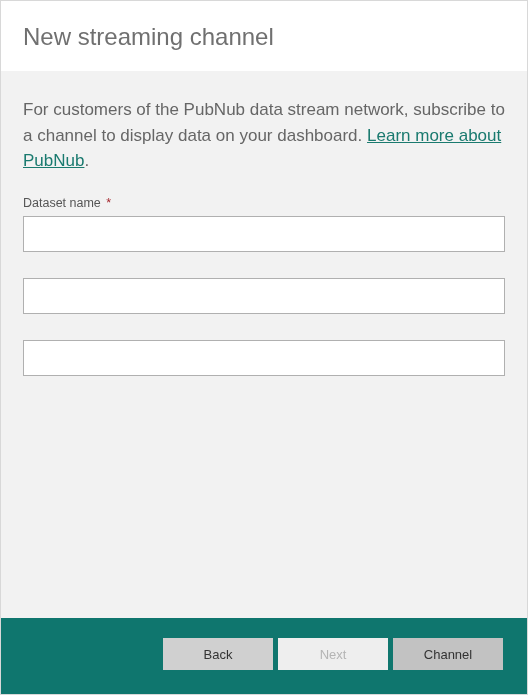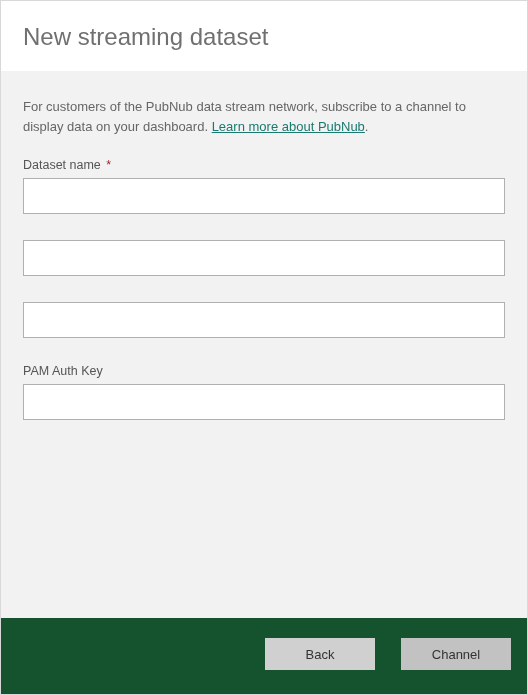"New streaming dataset" h1.title { text: dataset -> channel }
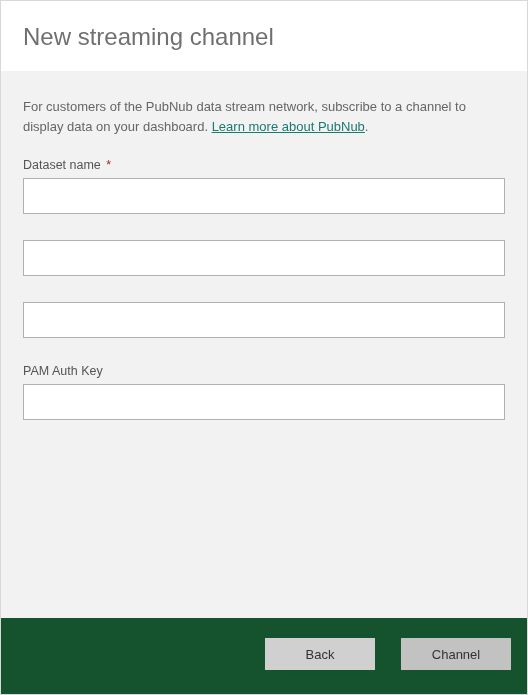"For customers of the PubNub" .intro { font-size: 13px -> 17px }
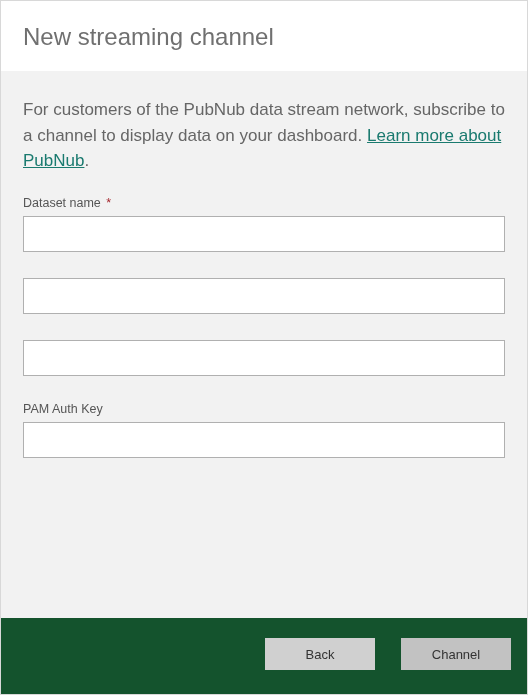"PAM Auth Key" div.field-group { html: <div> <label> <span>PAM Auth Key</span> </label> <input> </div> -> none }
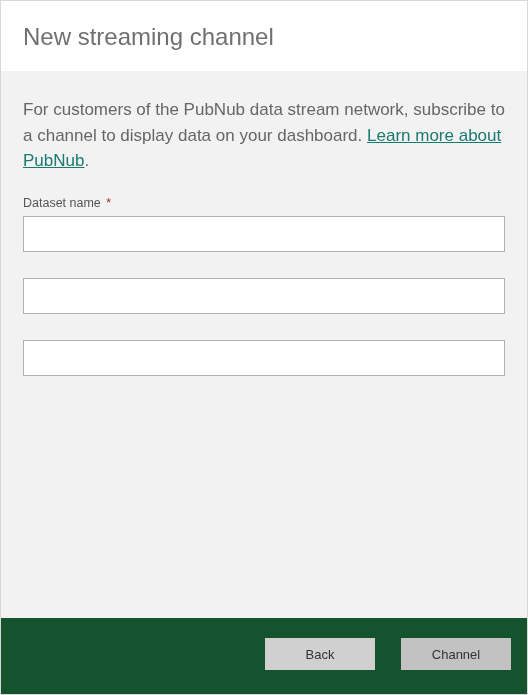"Back" .footer { background: #14532d -> #0f766e; gap: 26px -> 5px; padding: 20px 16px 24px 22px -> 20px 24px 24px 22px }
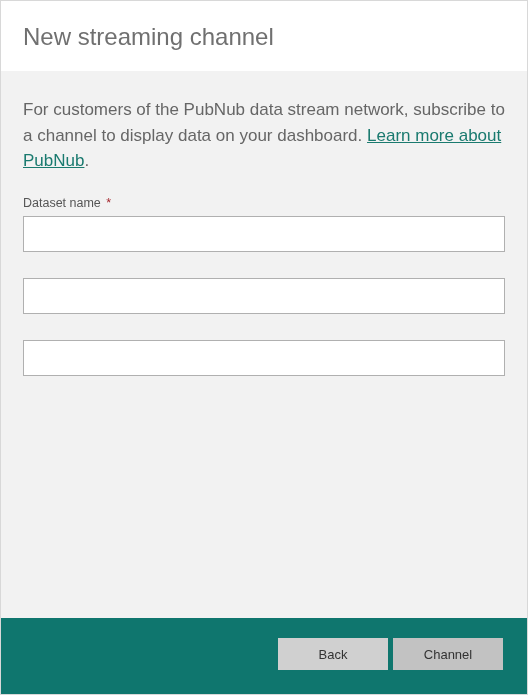"Next" button.btn { html: none -> <button>Next</button> }
